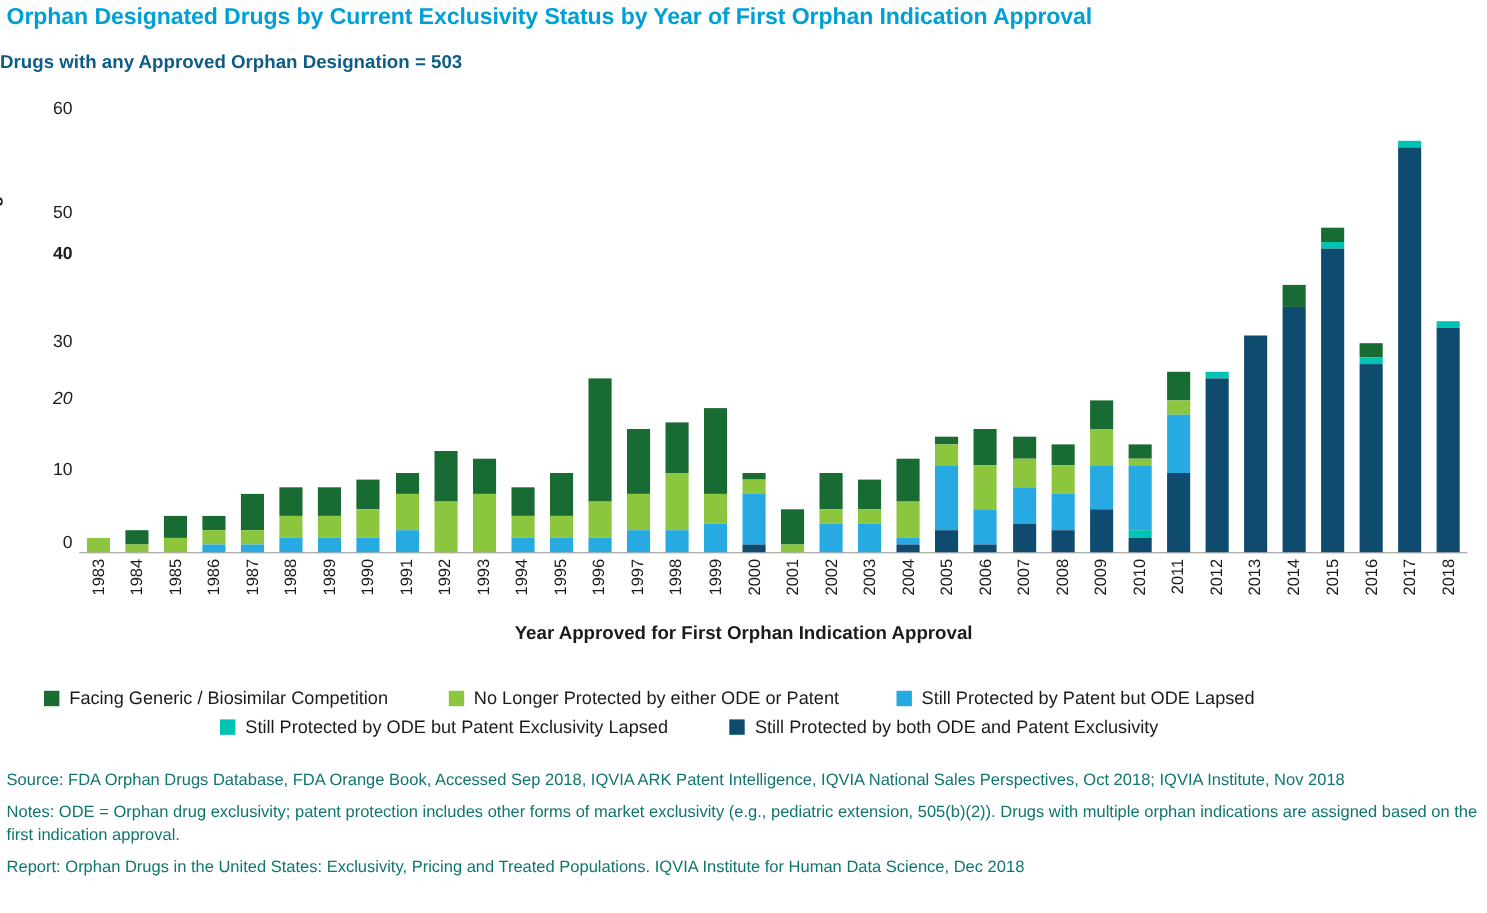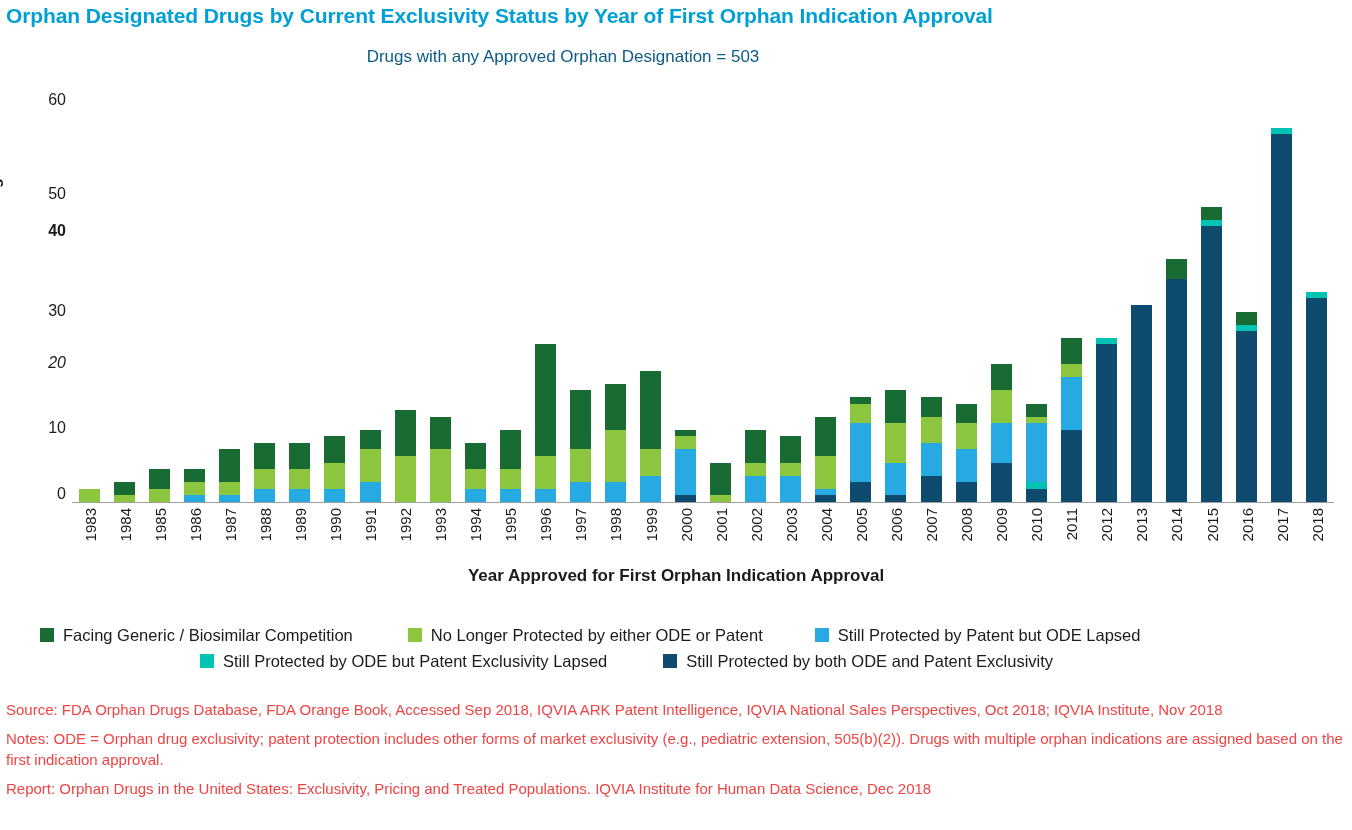"Drugs with any Approved Orphan" .subtitle { font-weight: normal -> bold; text-align: center -> left }
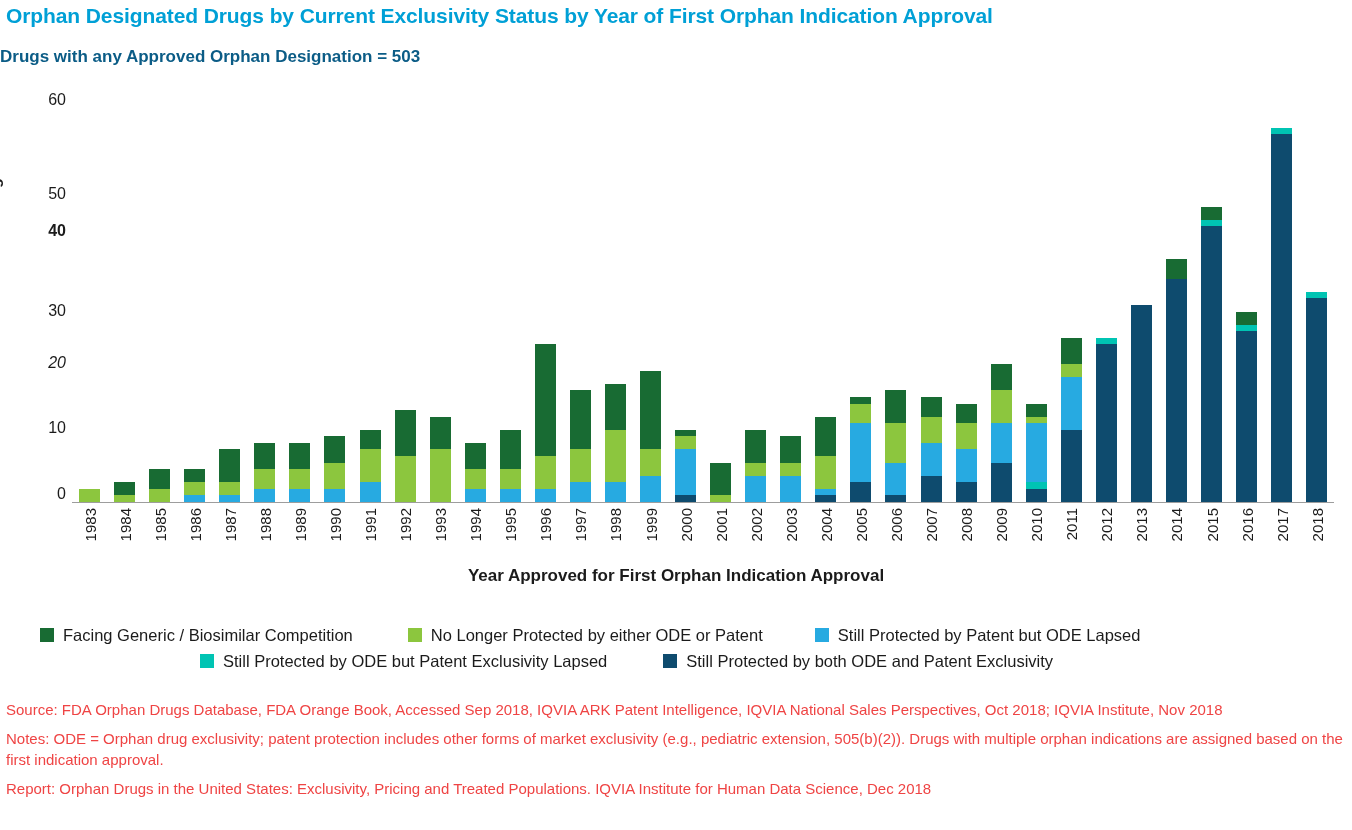"Source: FDA Orphan Drugs Database," .footer { color: #ef4444 -> #0f766e }
